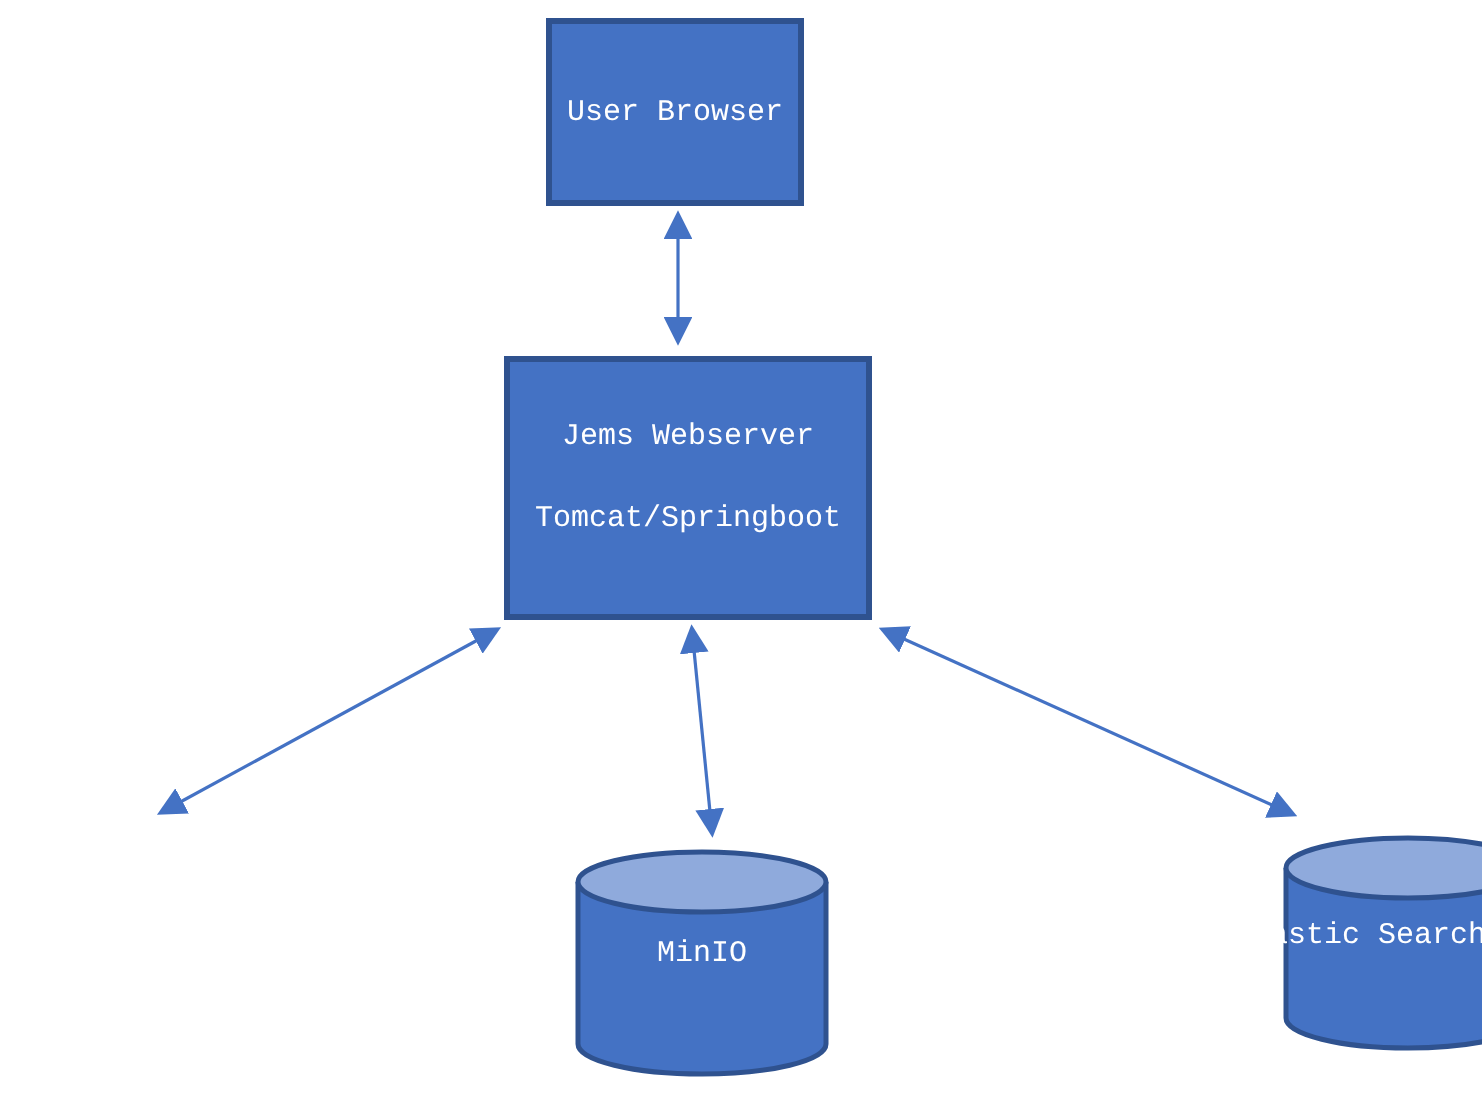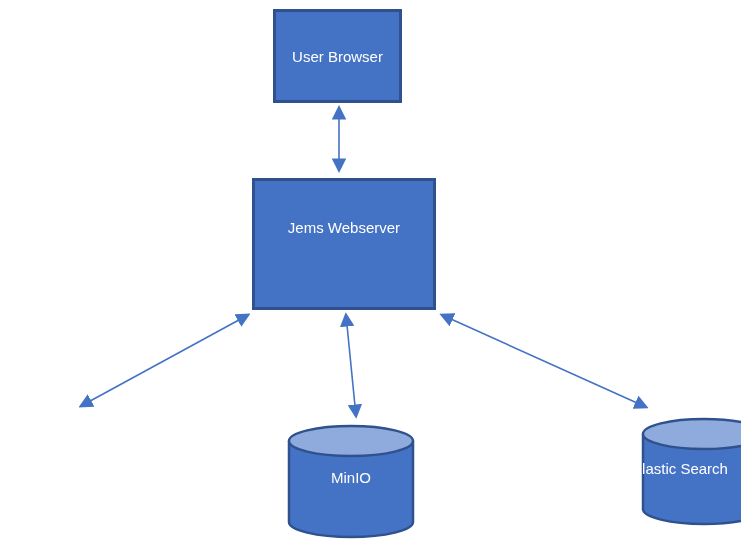"User Browser" .canvas { font-family: Liberation Sans, sans-serif -> Liberation Mono, monospace }
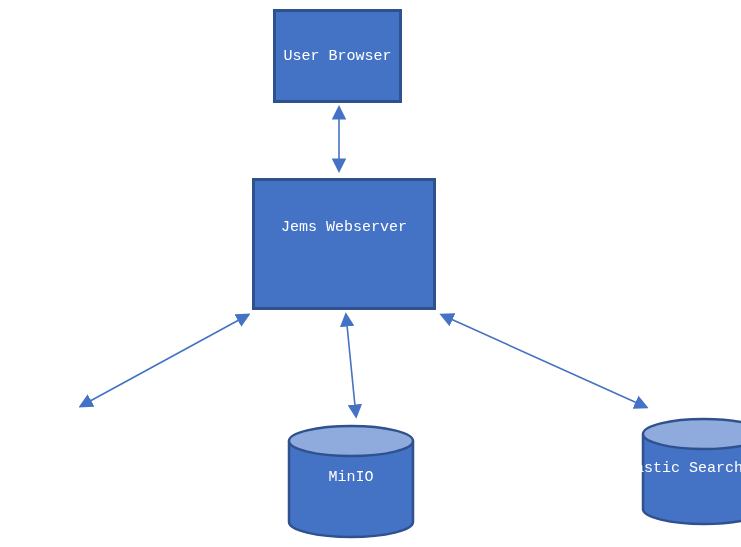"Tomcat/Springboot" div.line2 { html: none -> <div>Tomcat/Springboot</div> }
